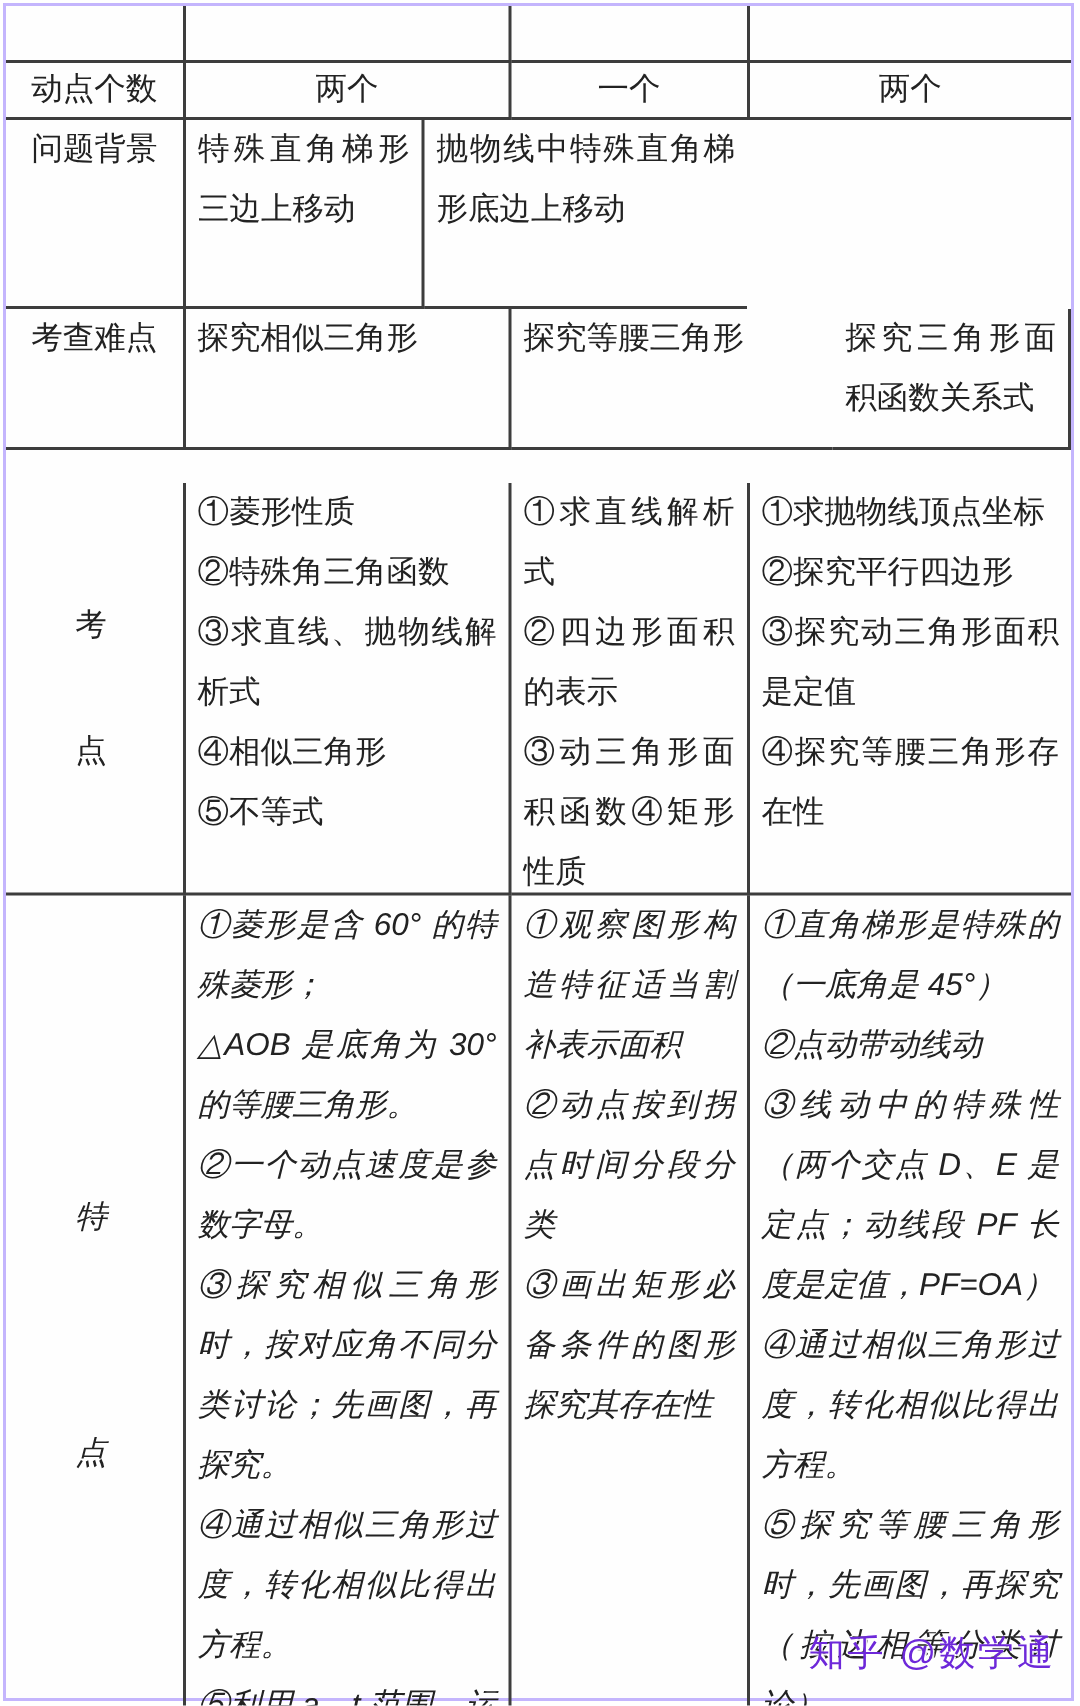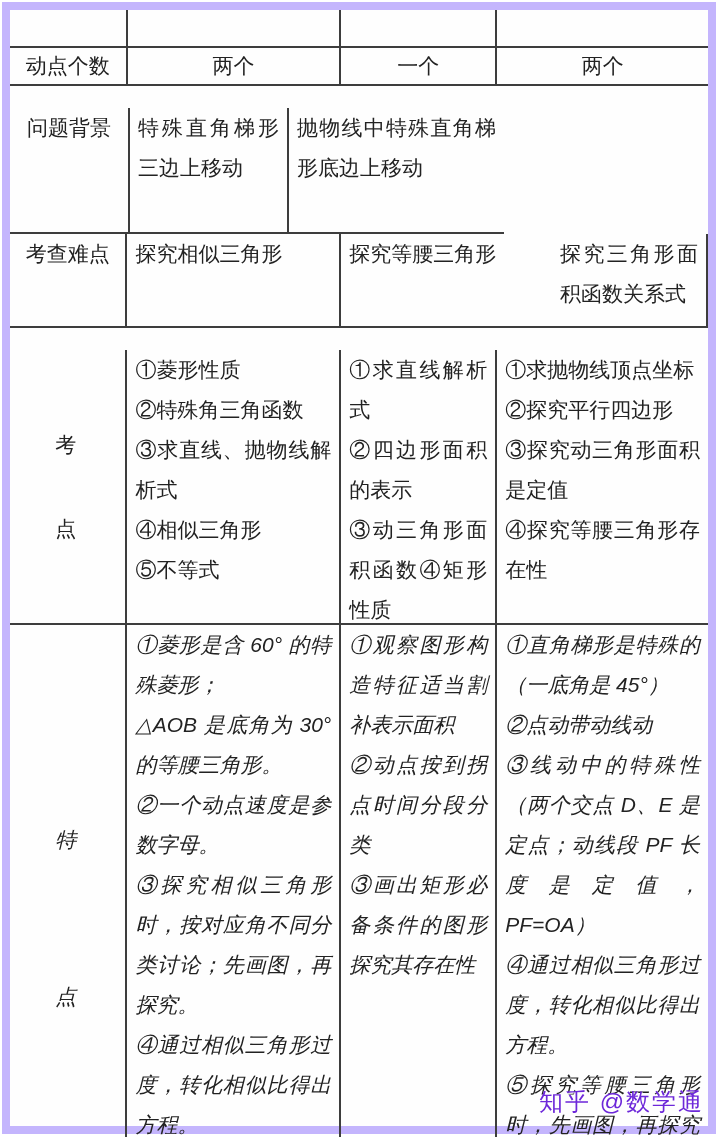"动点个数" .table { border: 8px solid #c4b5fd -> 2px solid #c4b5fd }
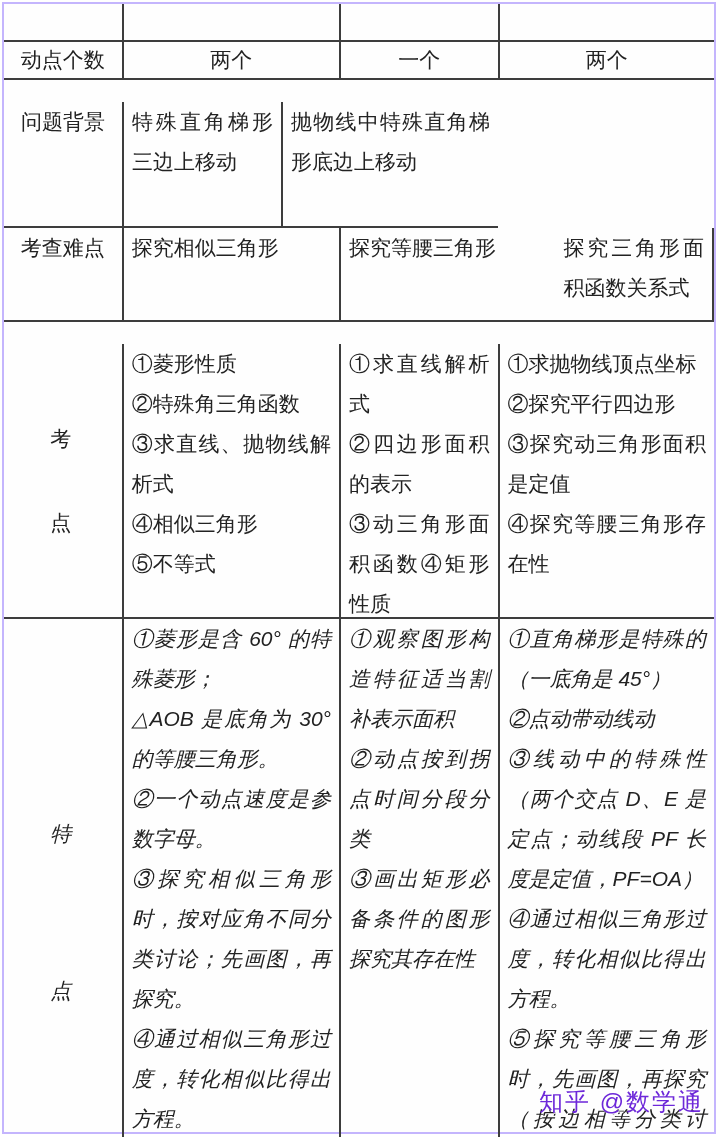"问题背景" .r2 .td { margin-top: 22px -> none }
